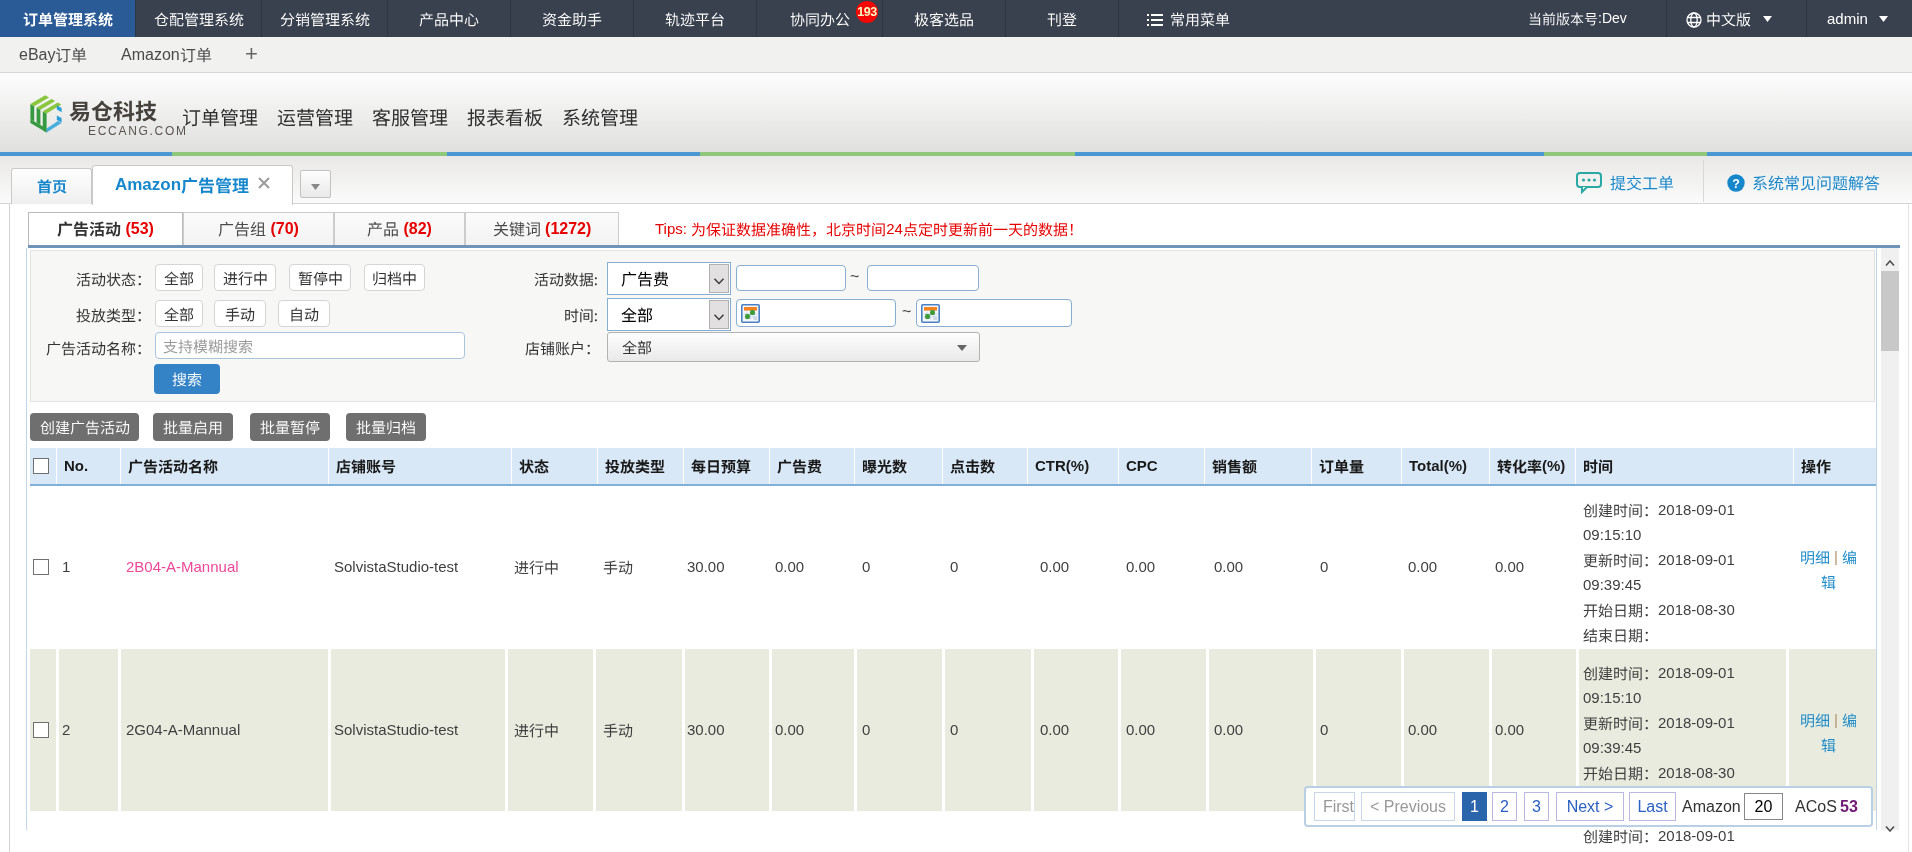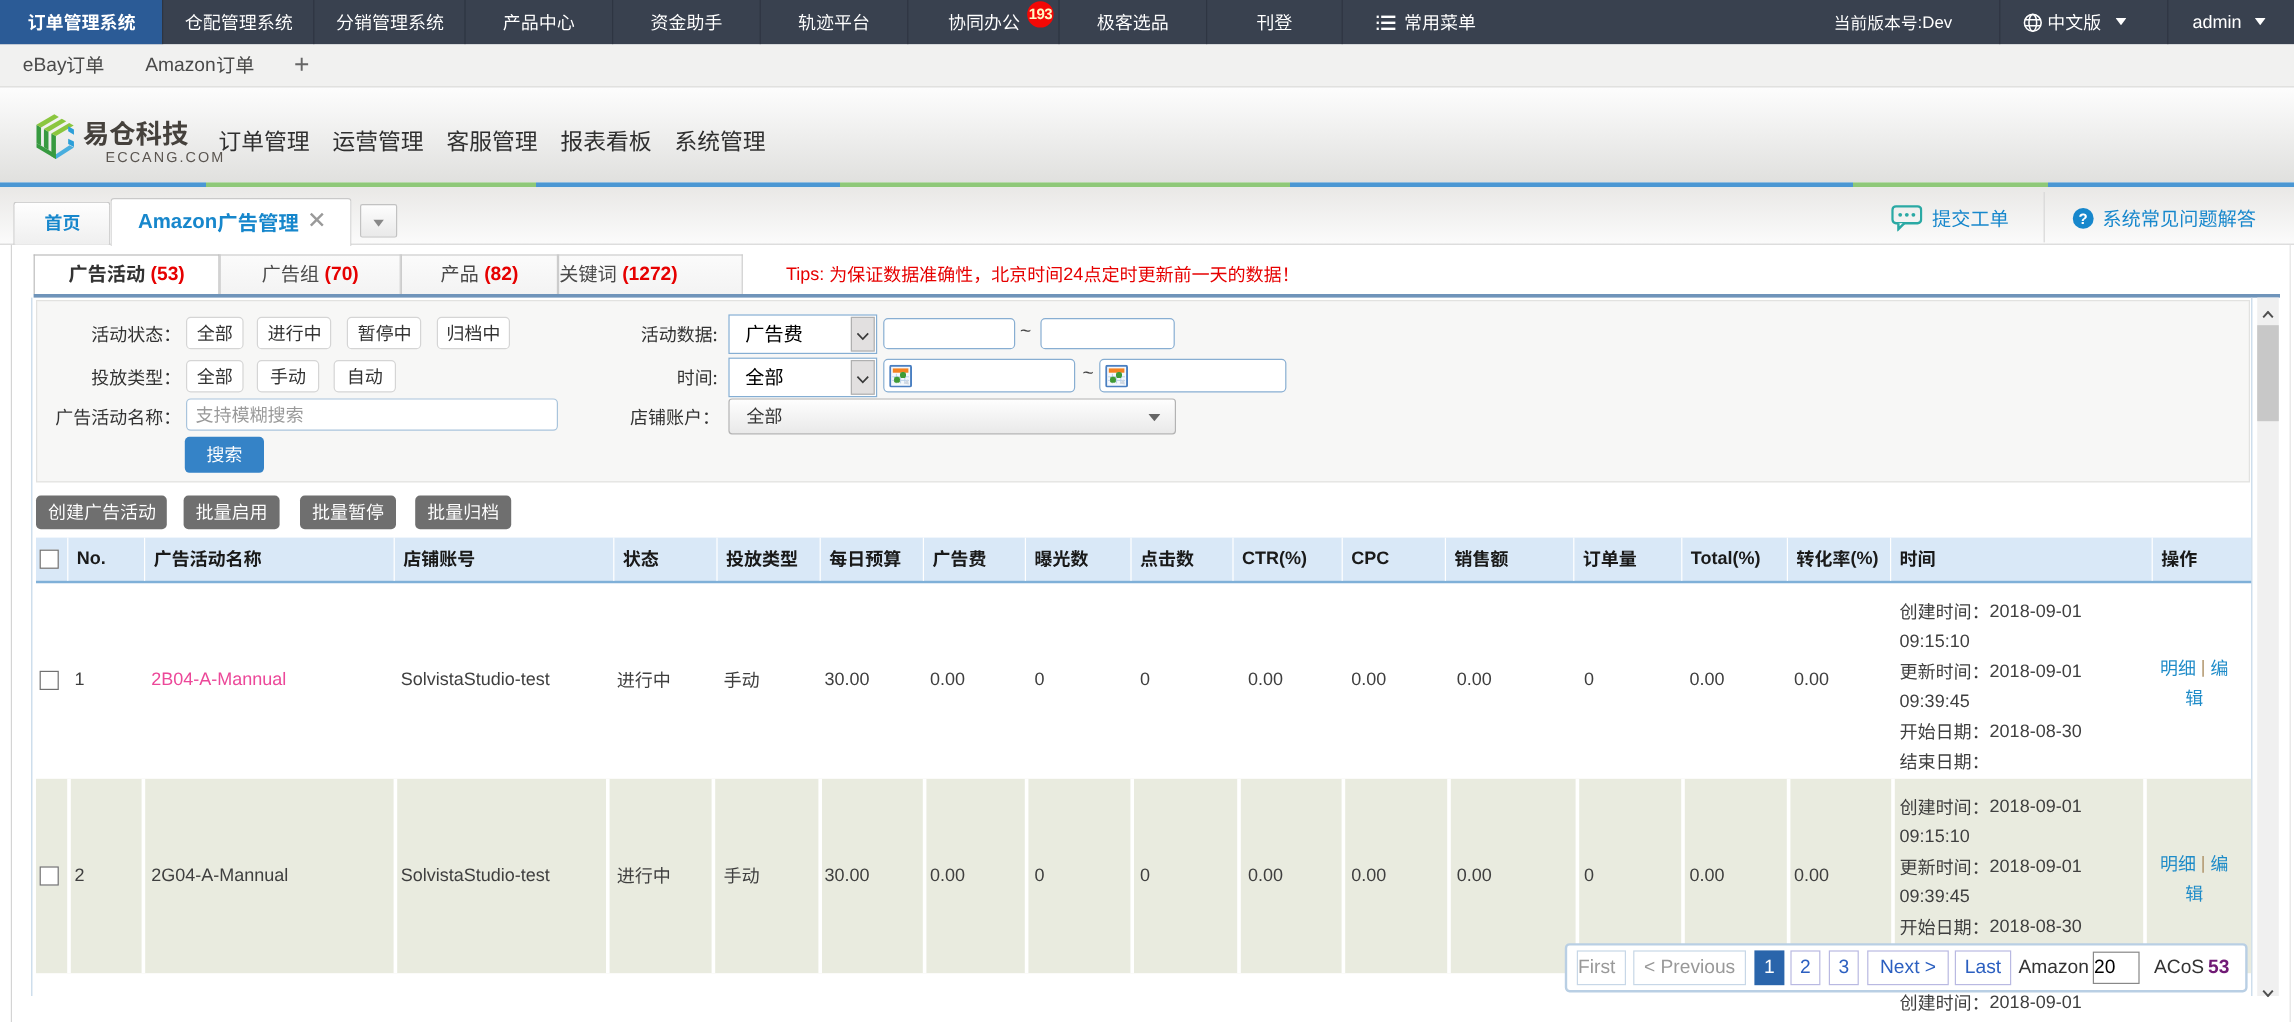"(1272)" div.ab { text-align: left -> center }
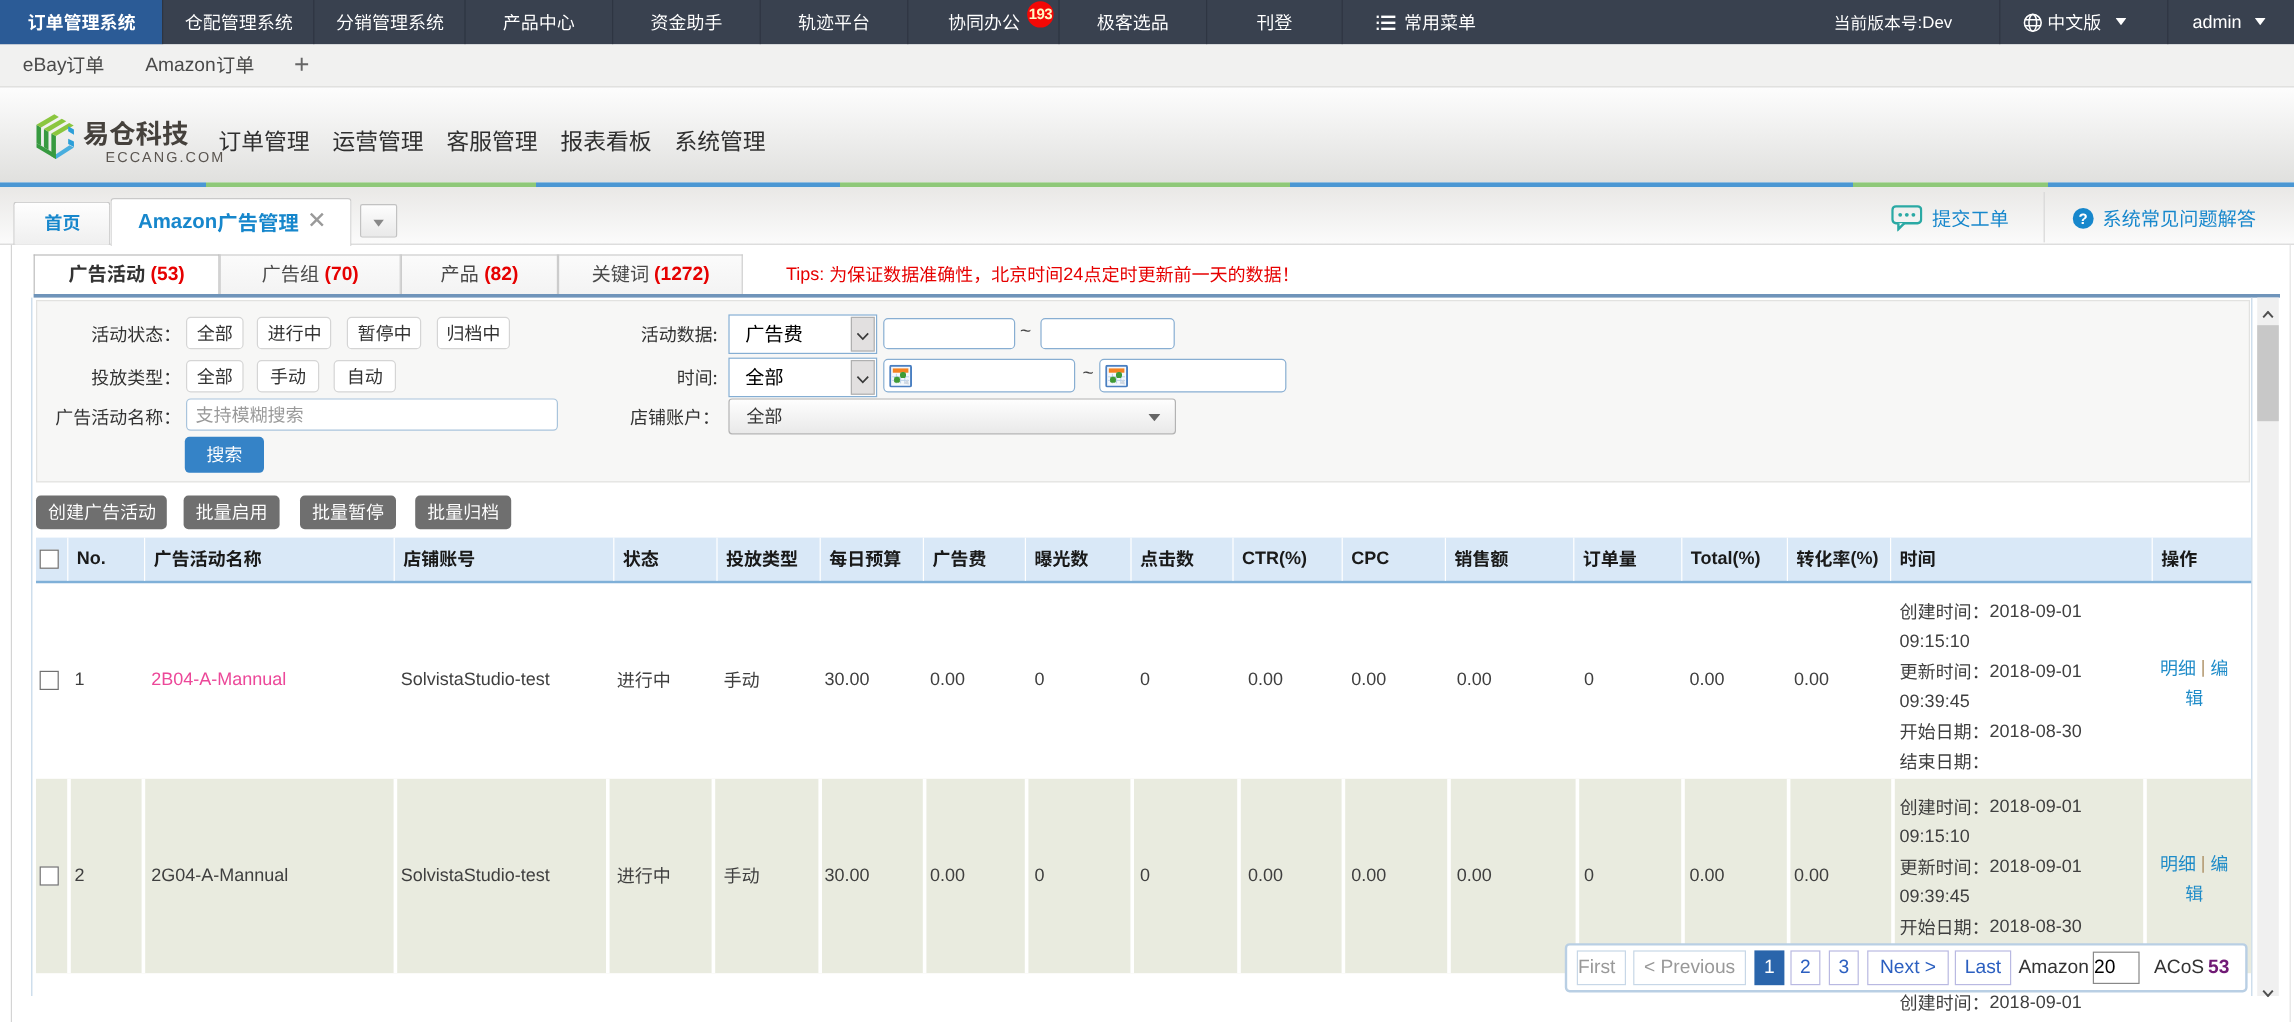"First" div.ab { text-align: left -> right }
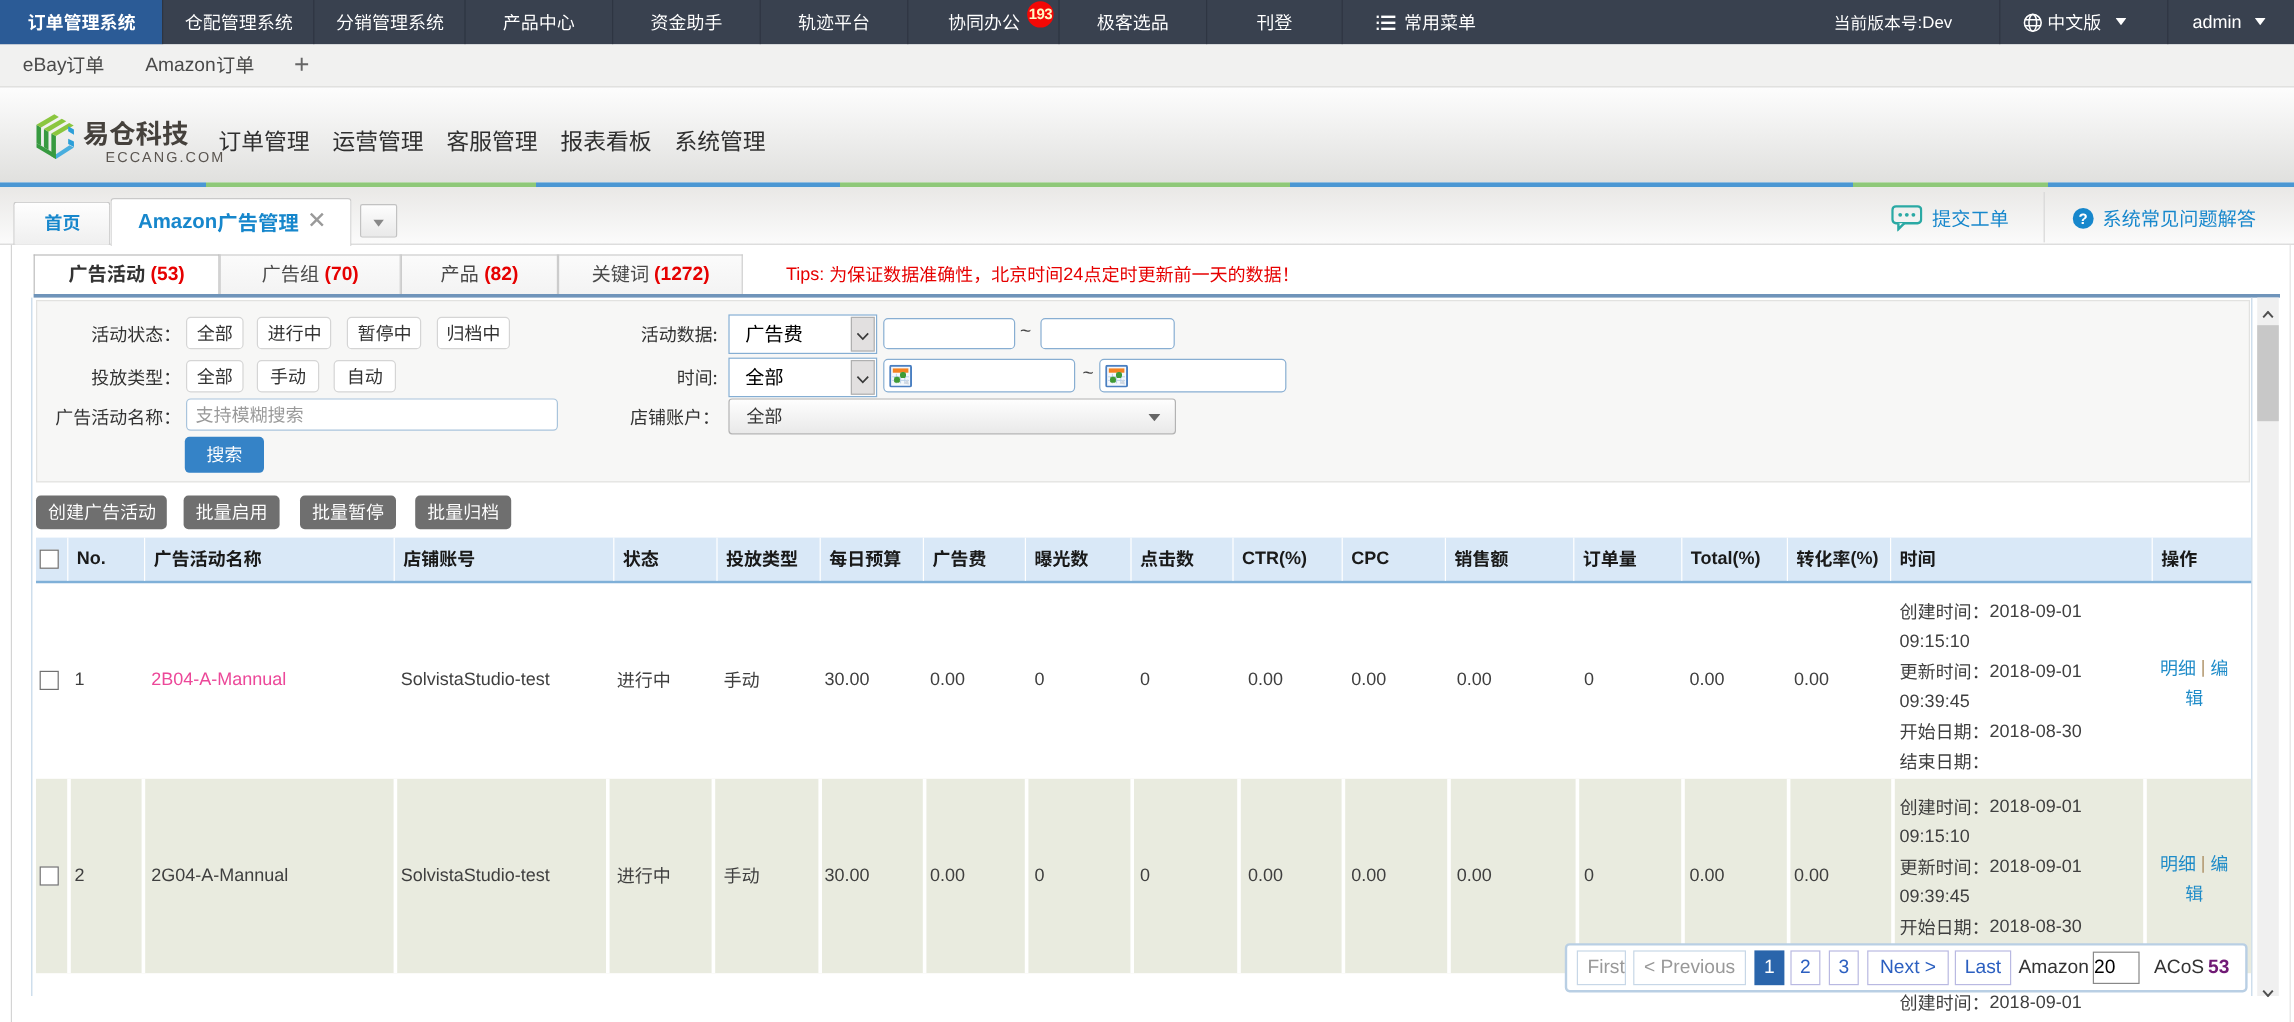"20" div.ab { text-align: none -> center }
